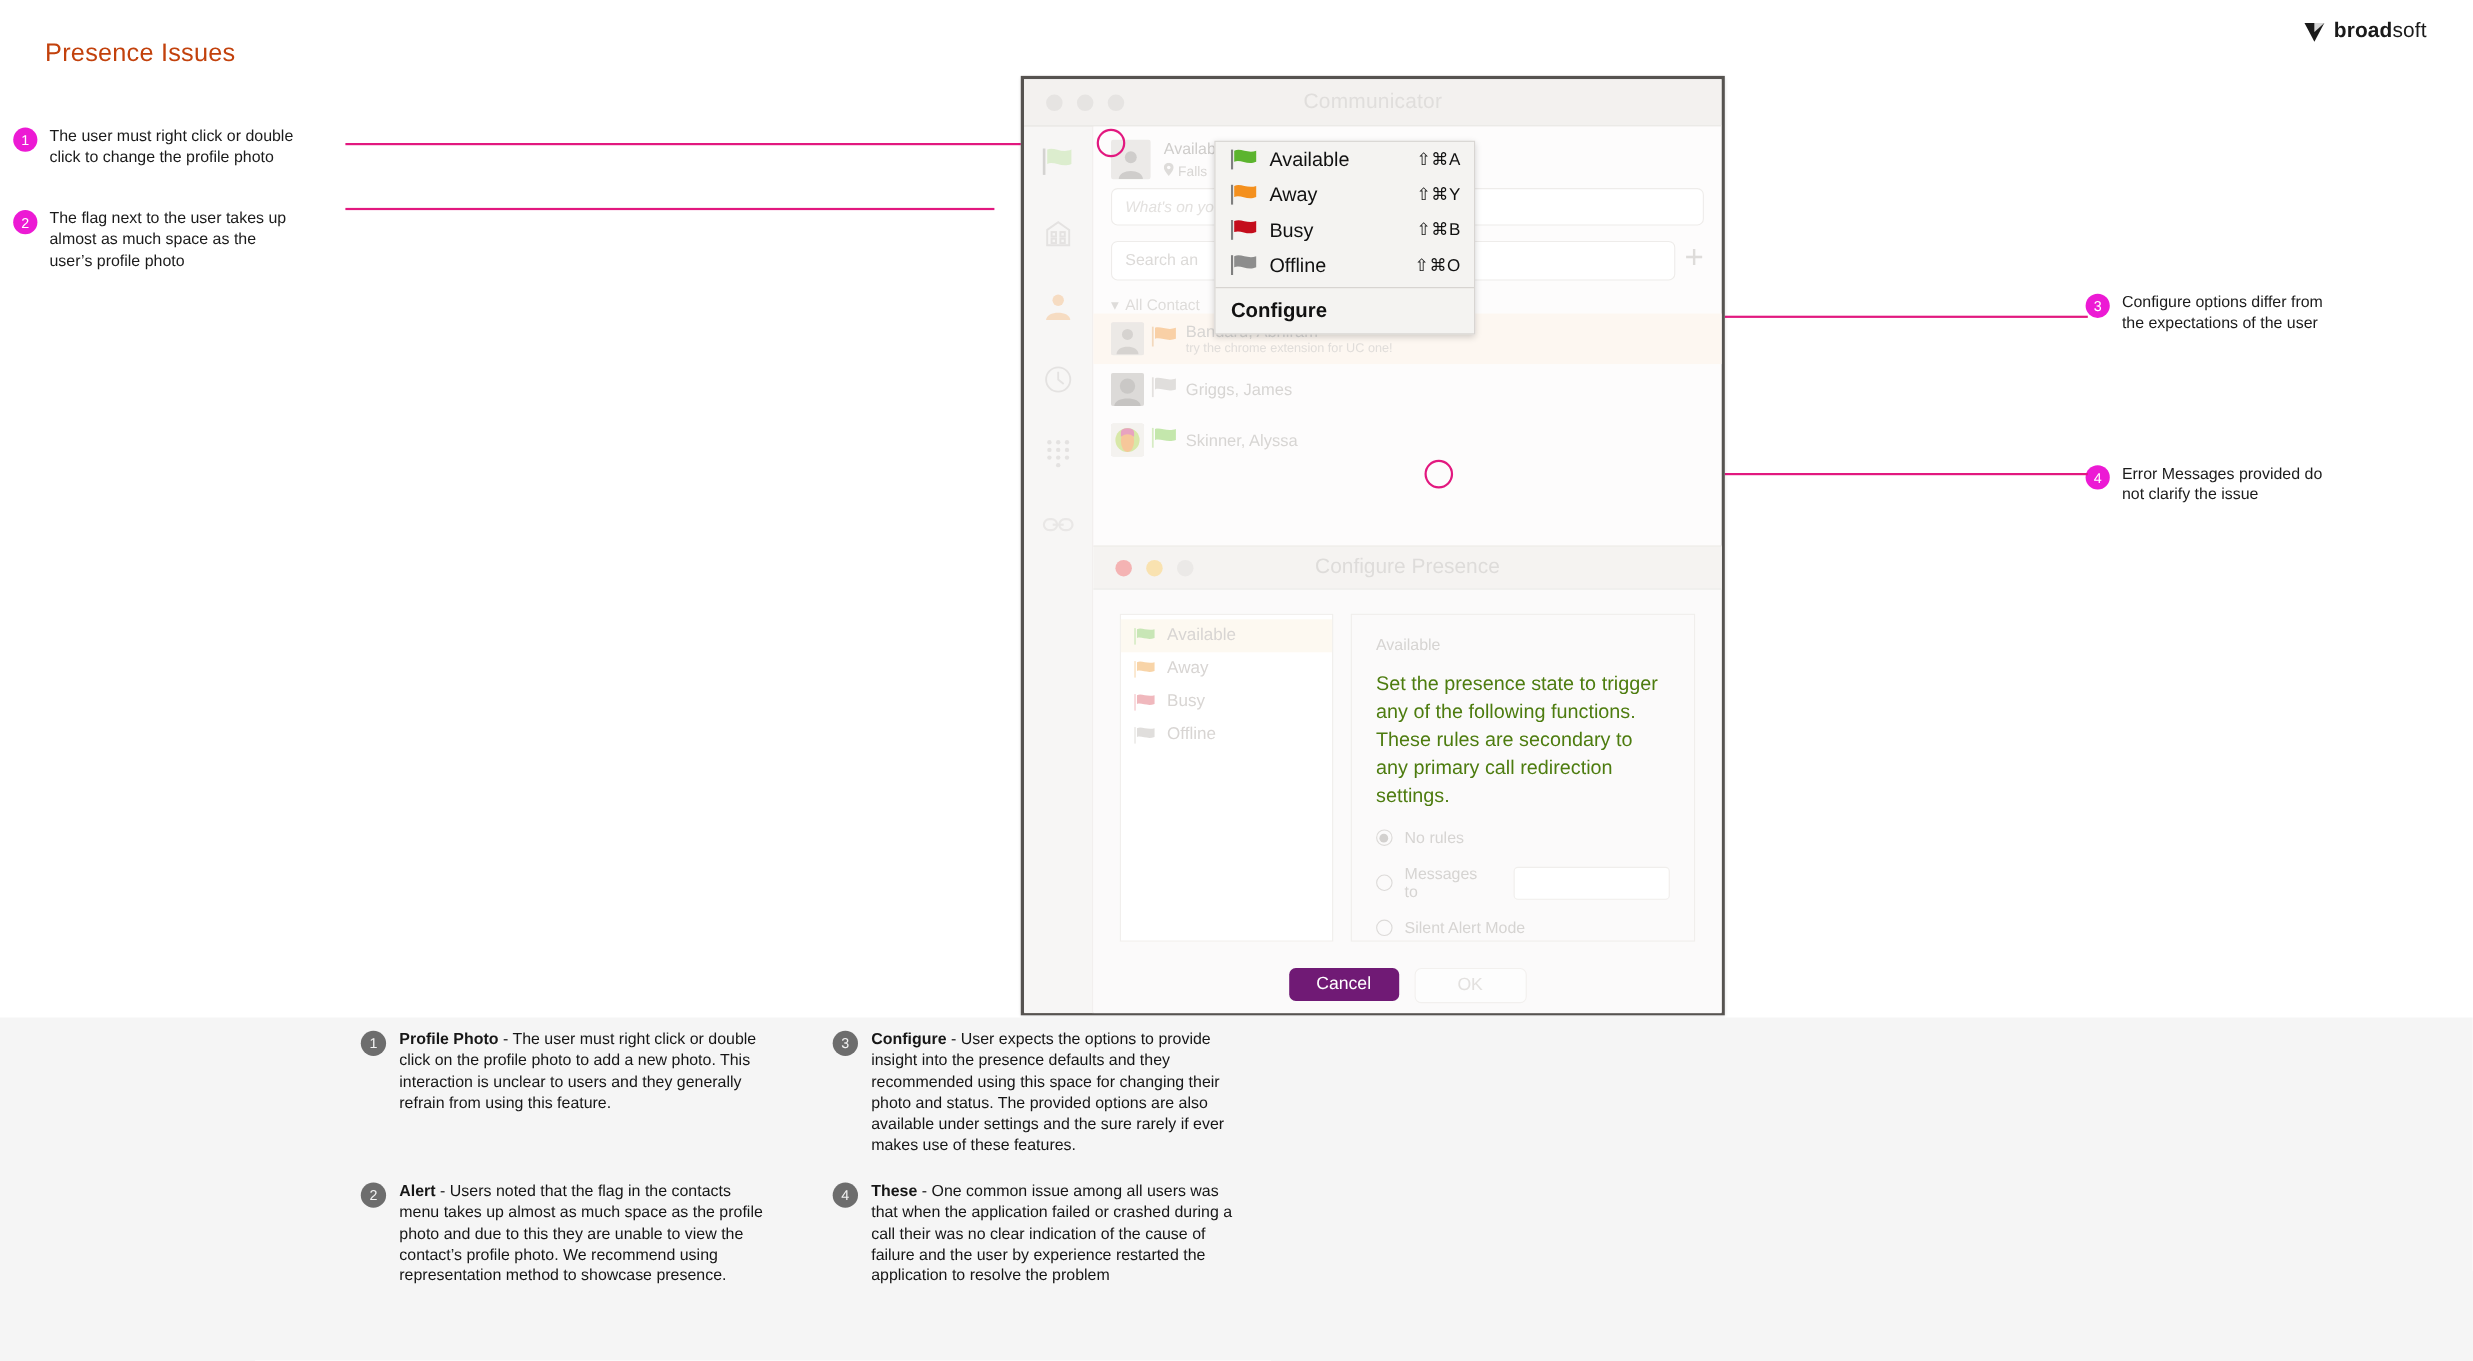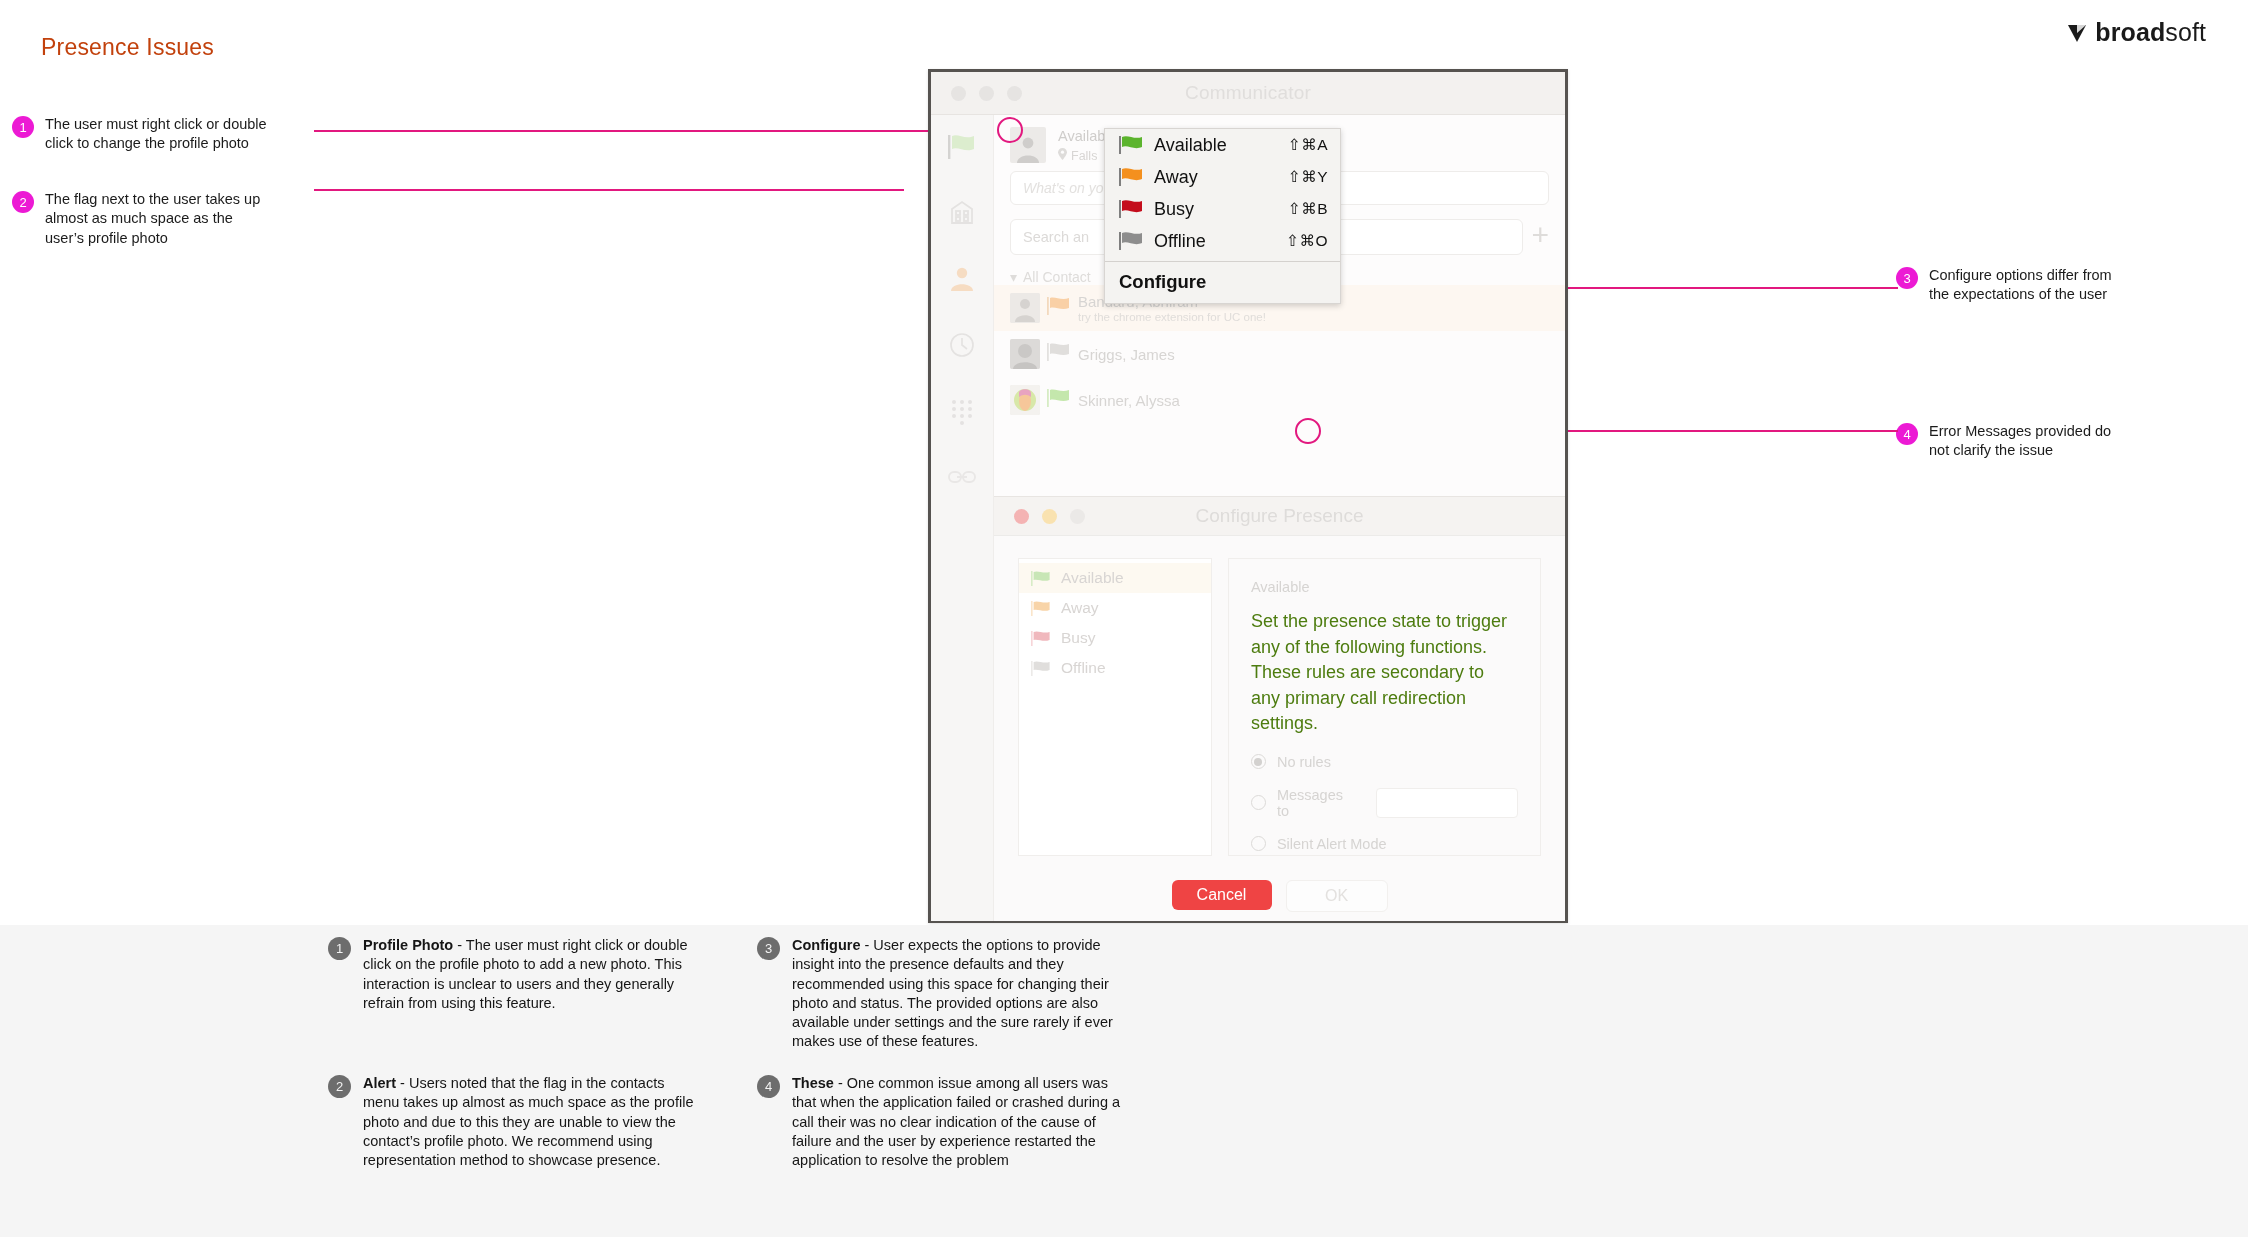"broadsoft" .logo-text { font-size: 25px -> 19px }
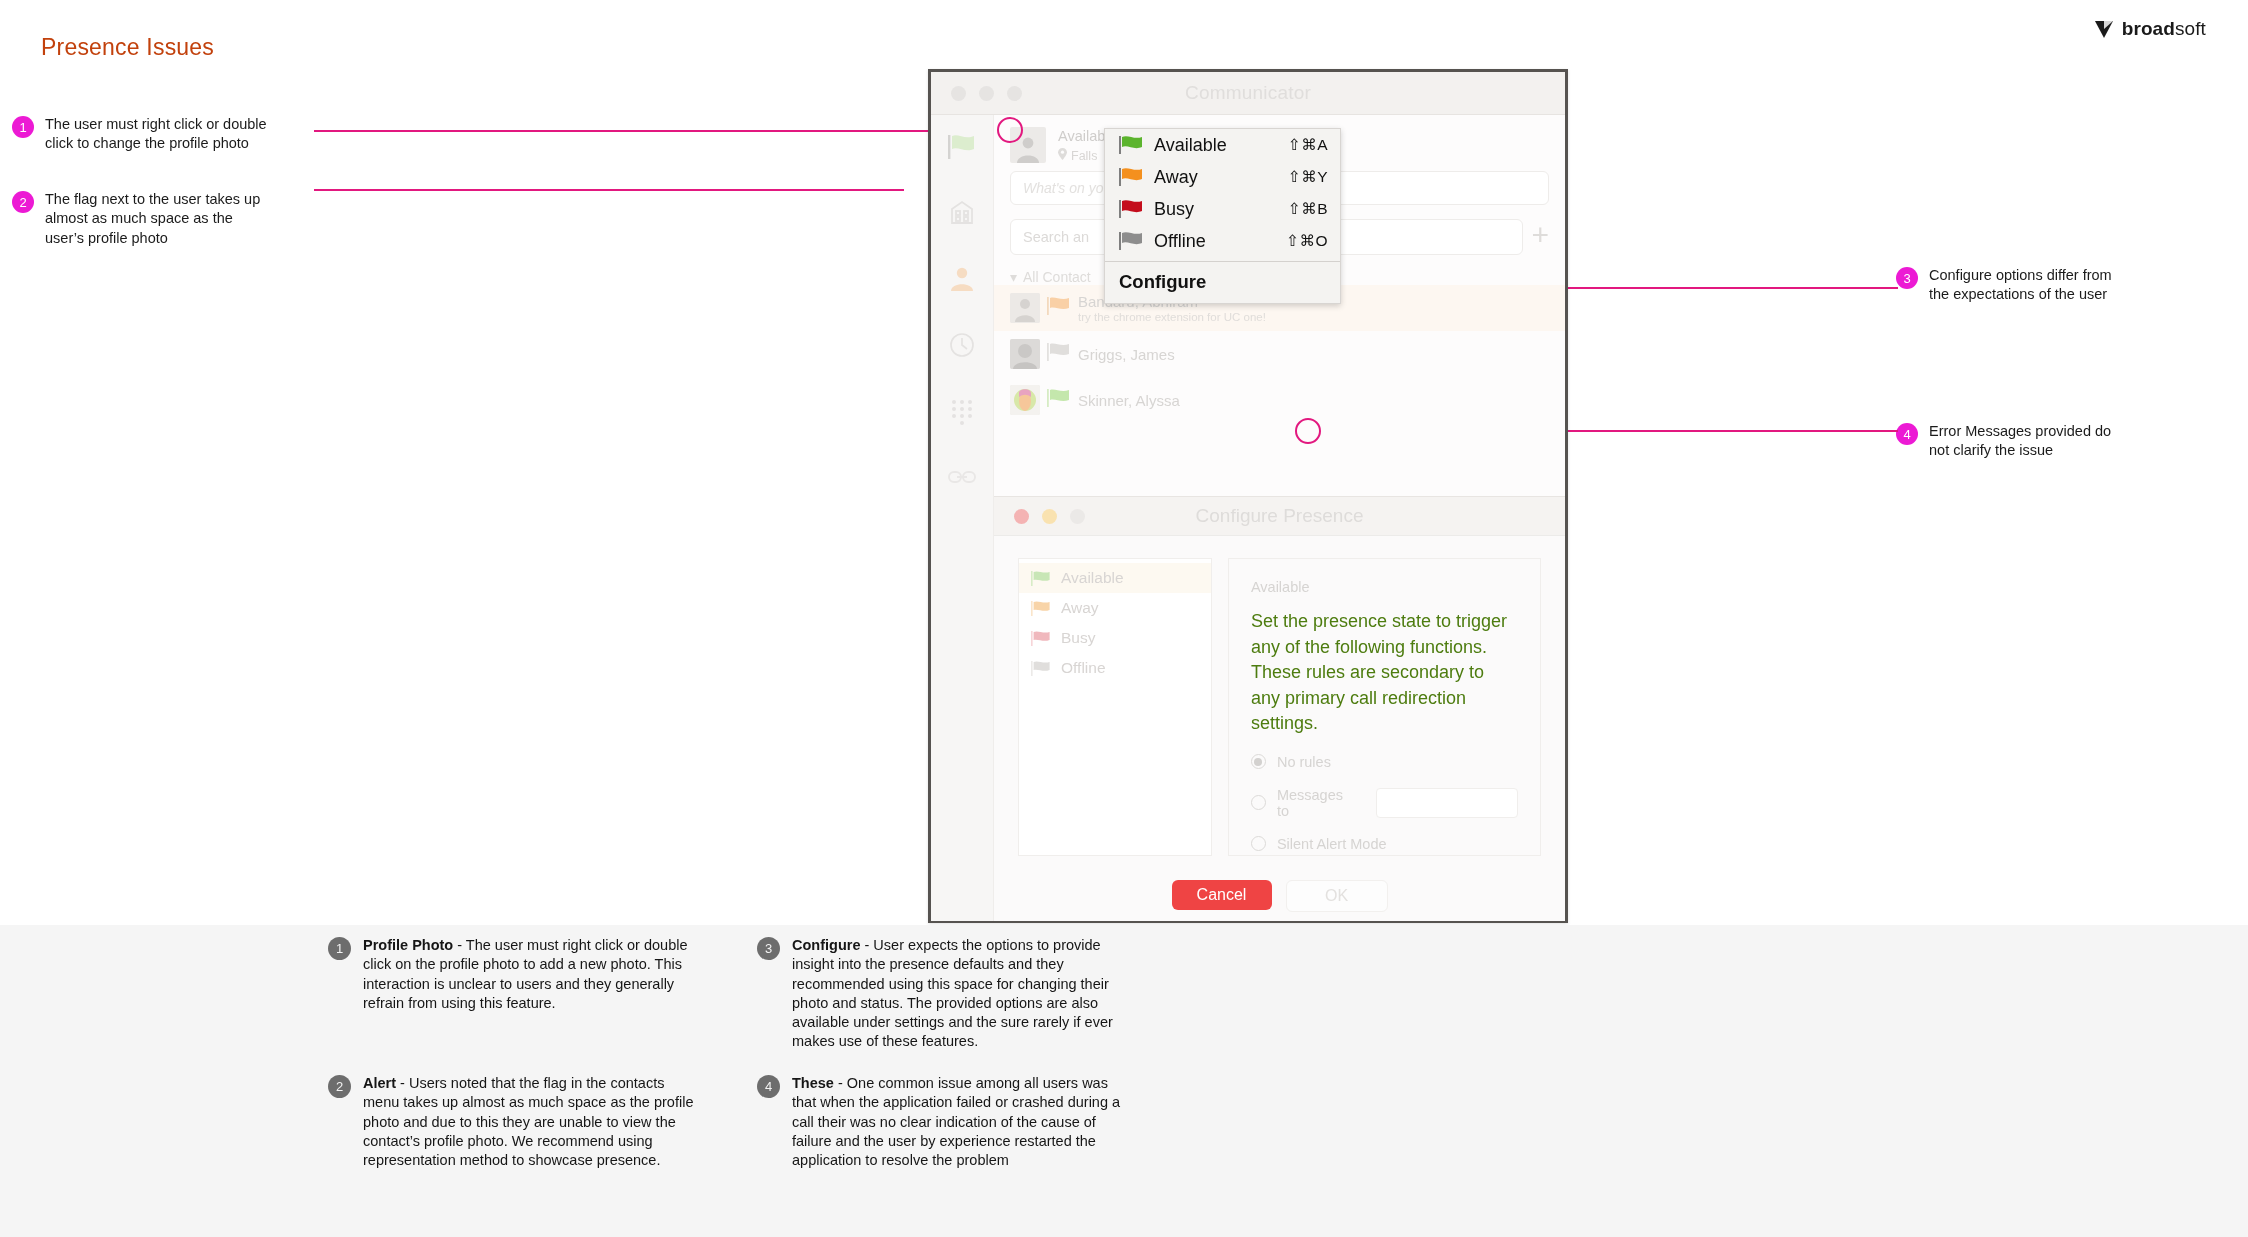"Cancel" .btn-cancel { background: #ef4444 -> #701a75 }
